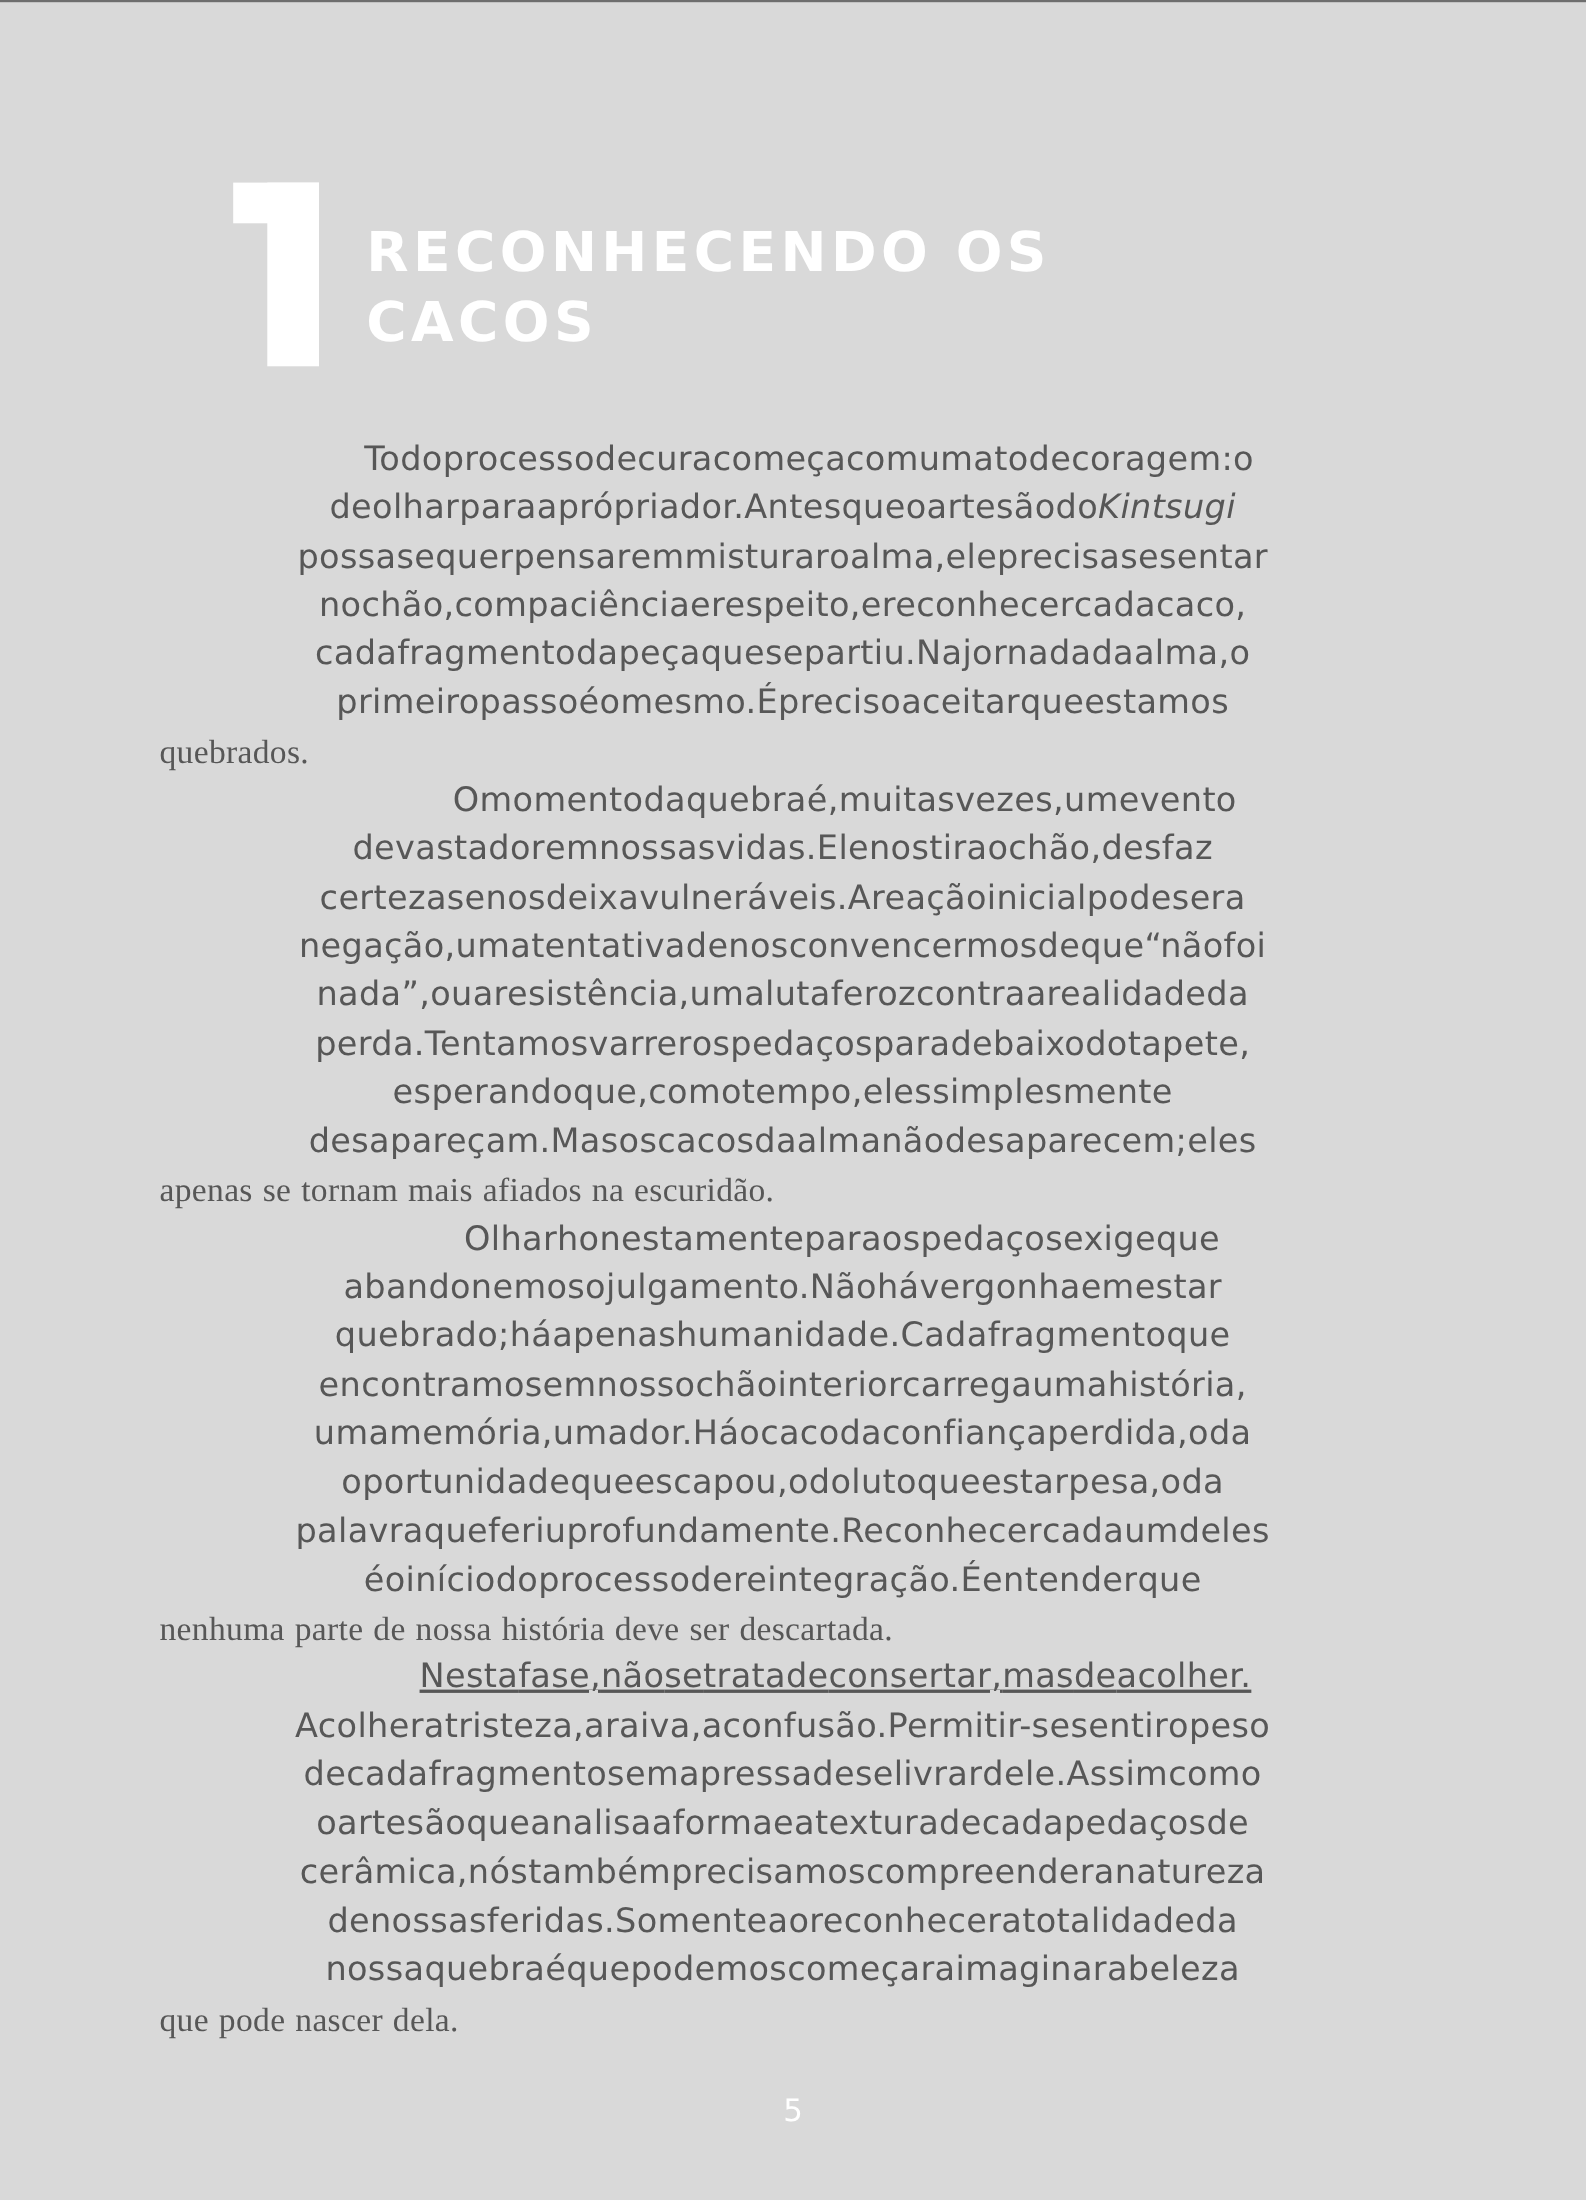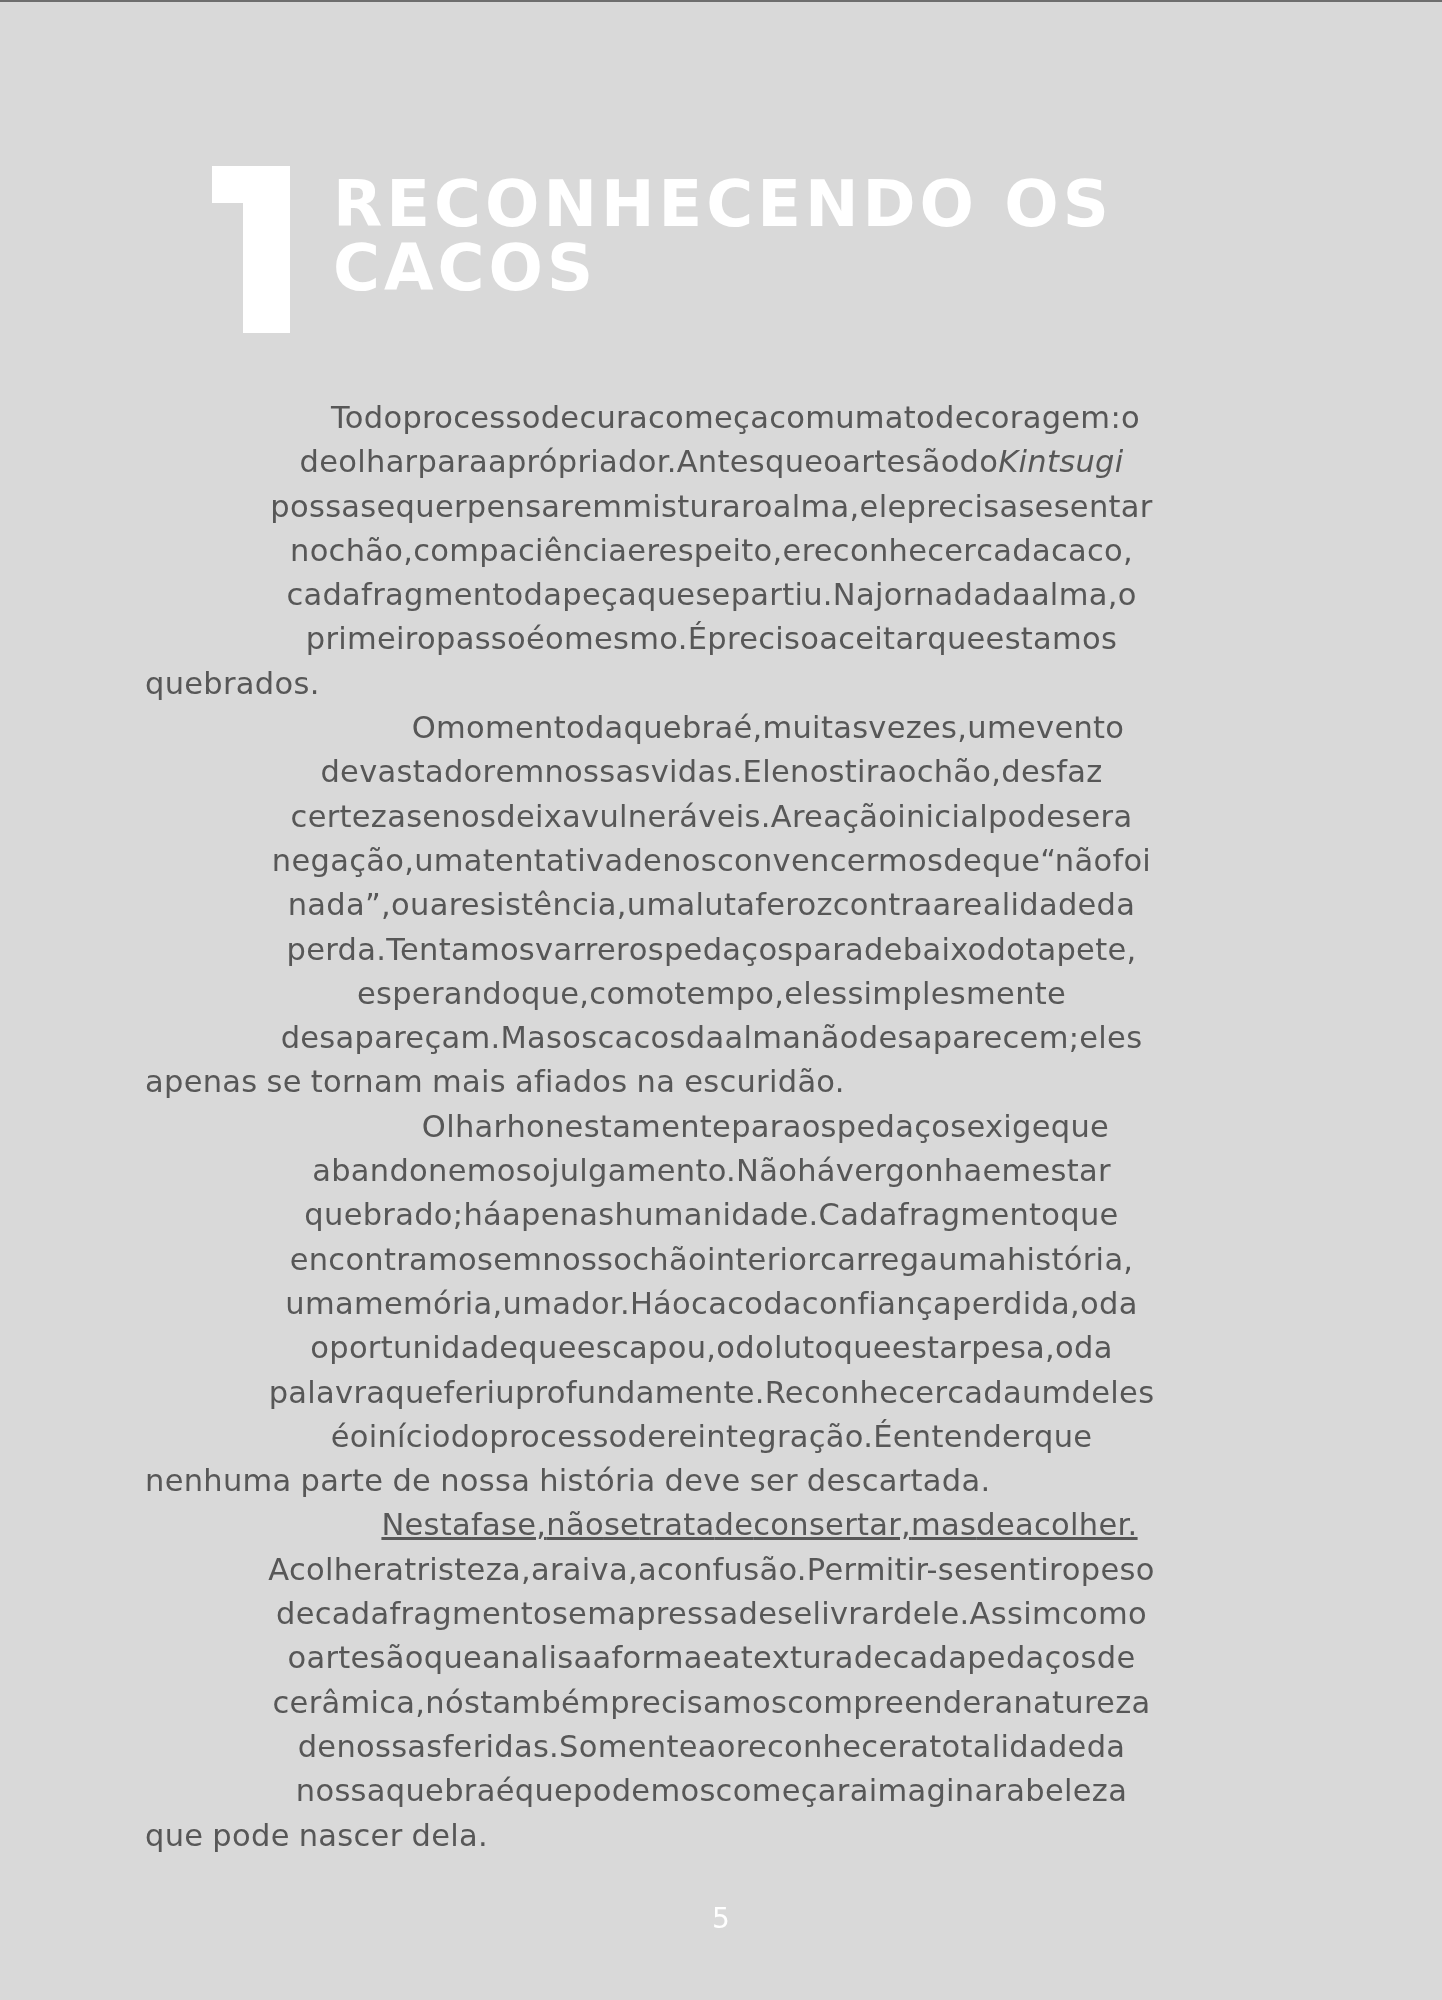"RECONHECENDO OS" .chapter-title { font-size: 64px -> 50px; top: 172px -> 197px }
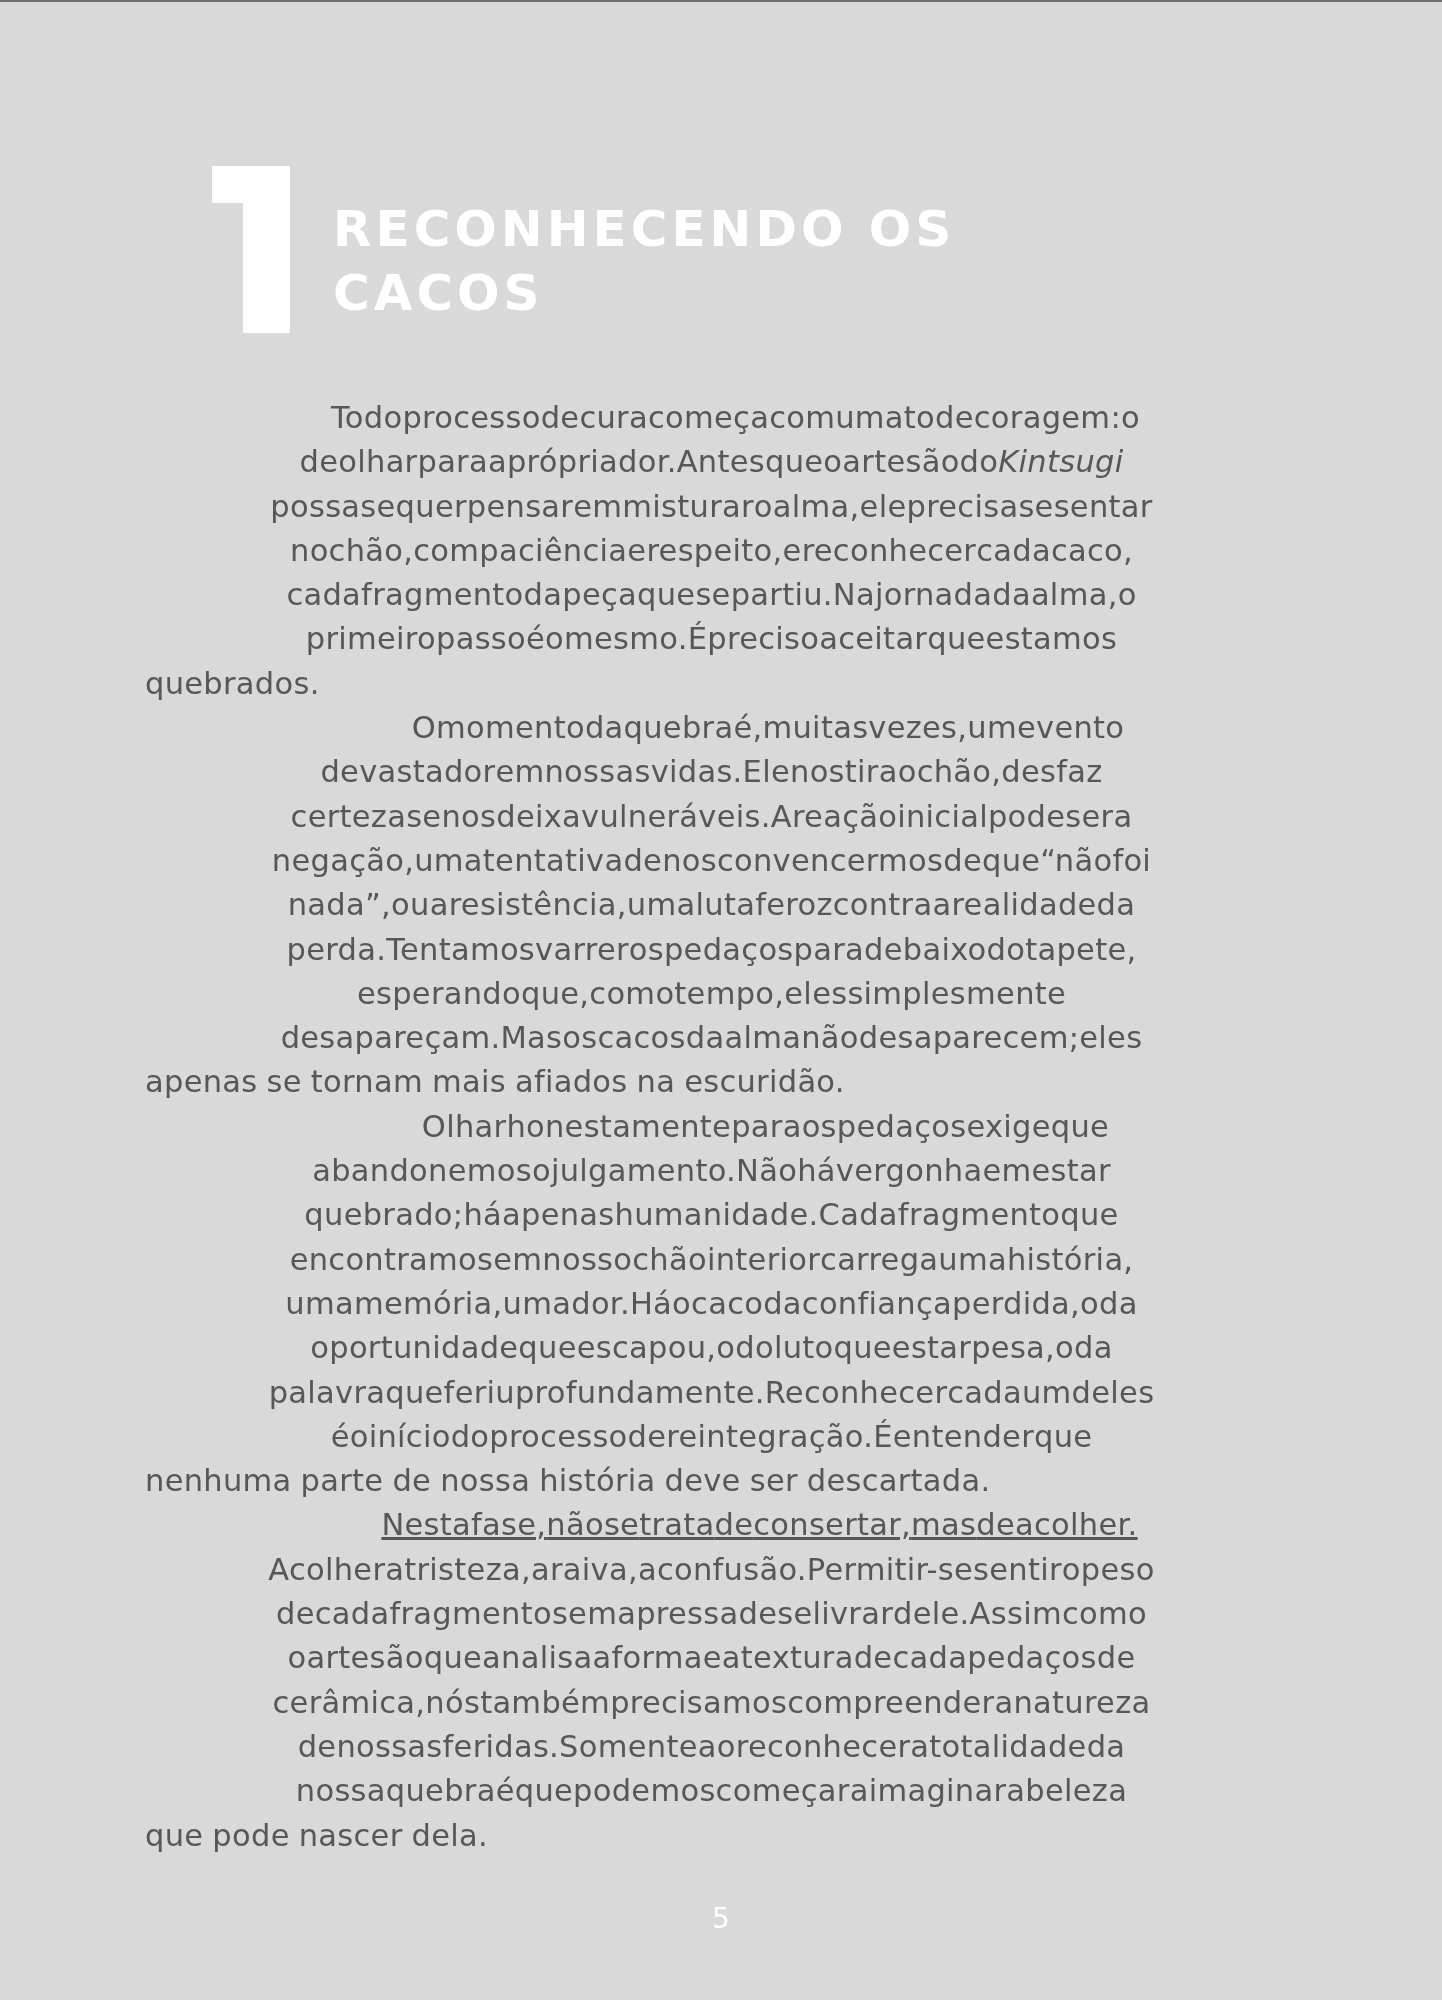"quebrados." .line-flex.last { font-family: none -> Liberation Serif, serif }
